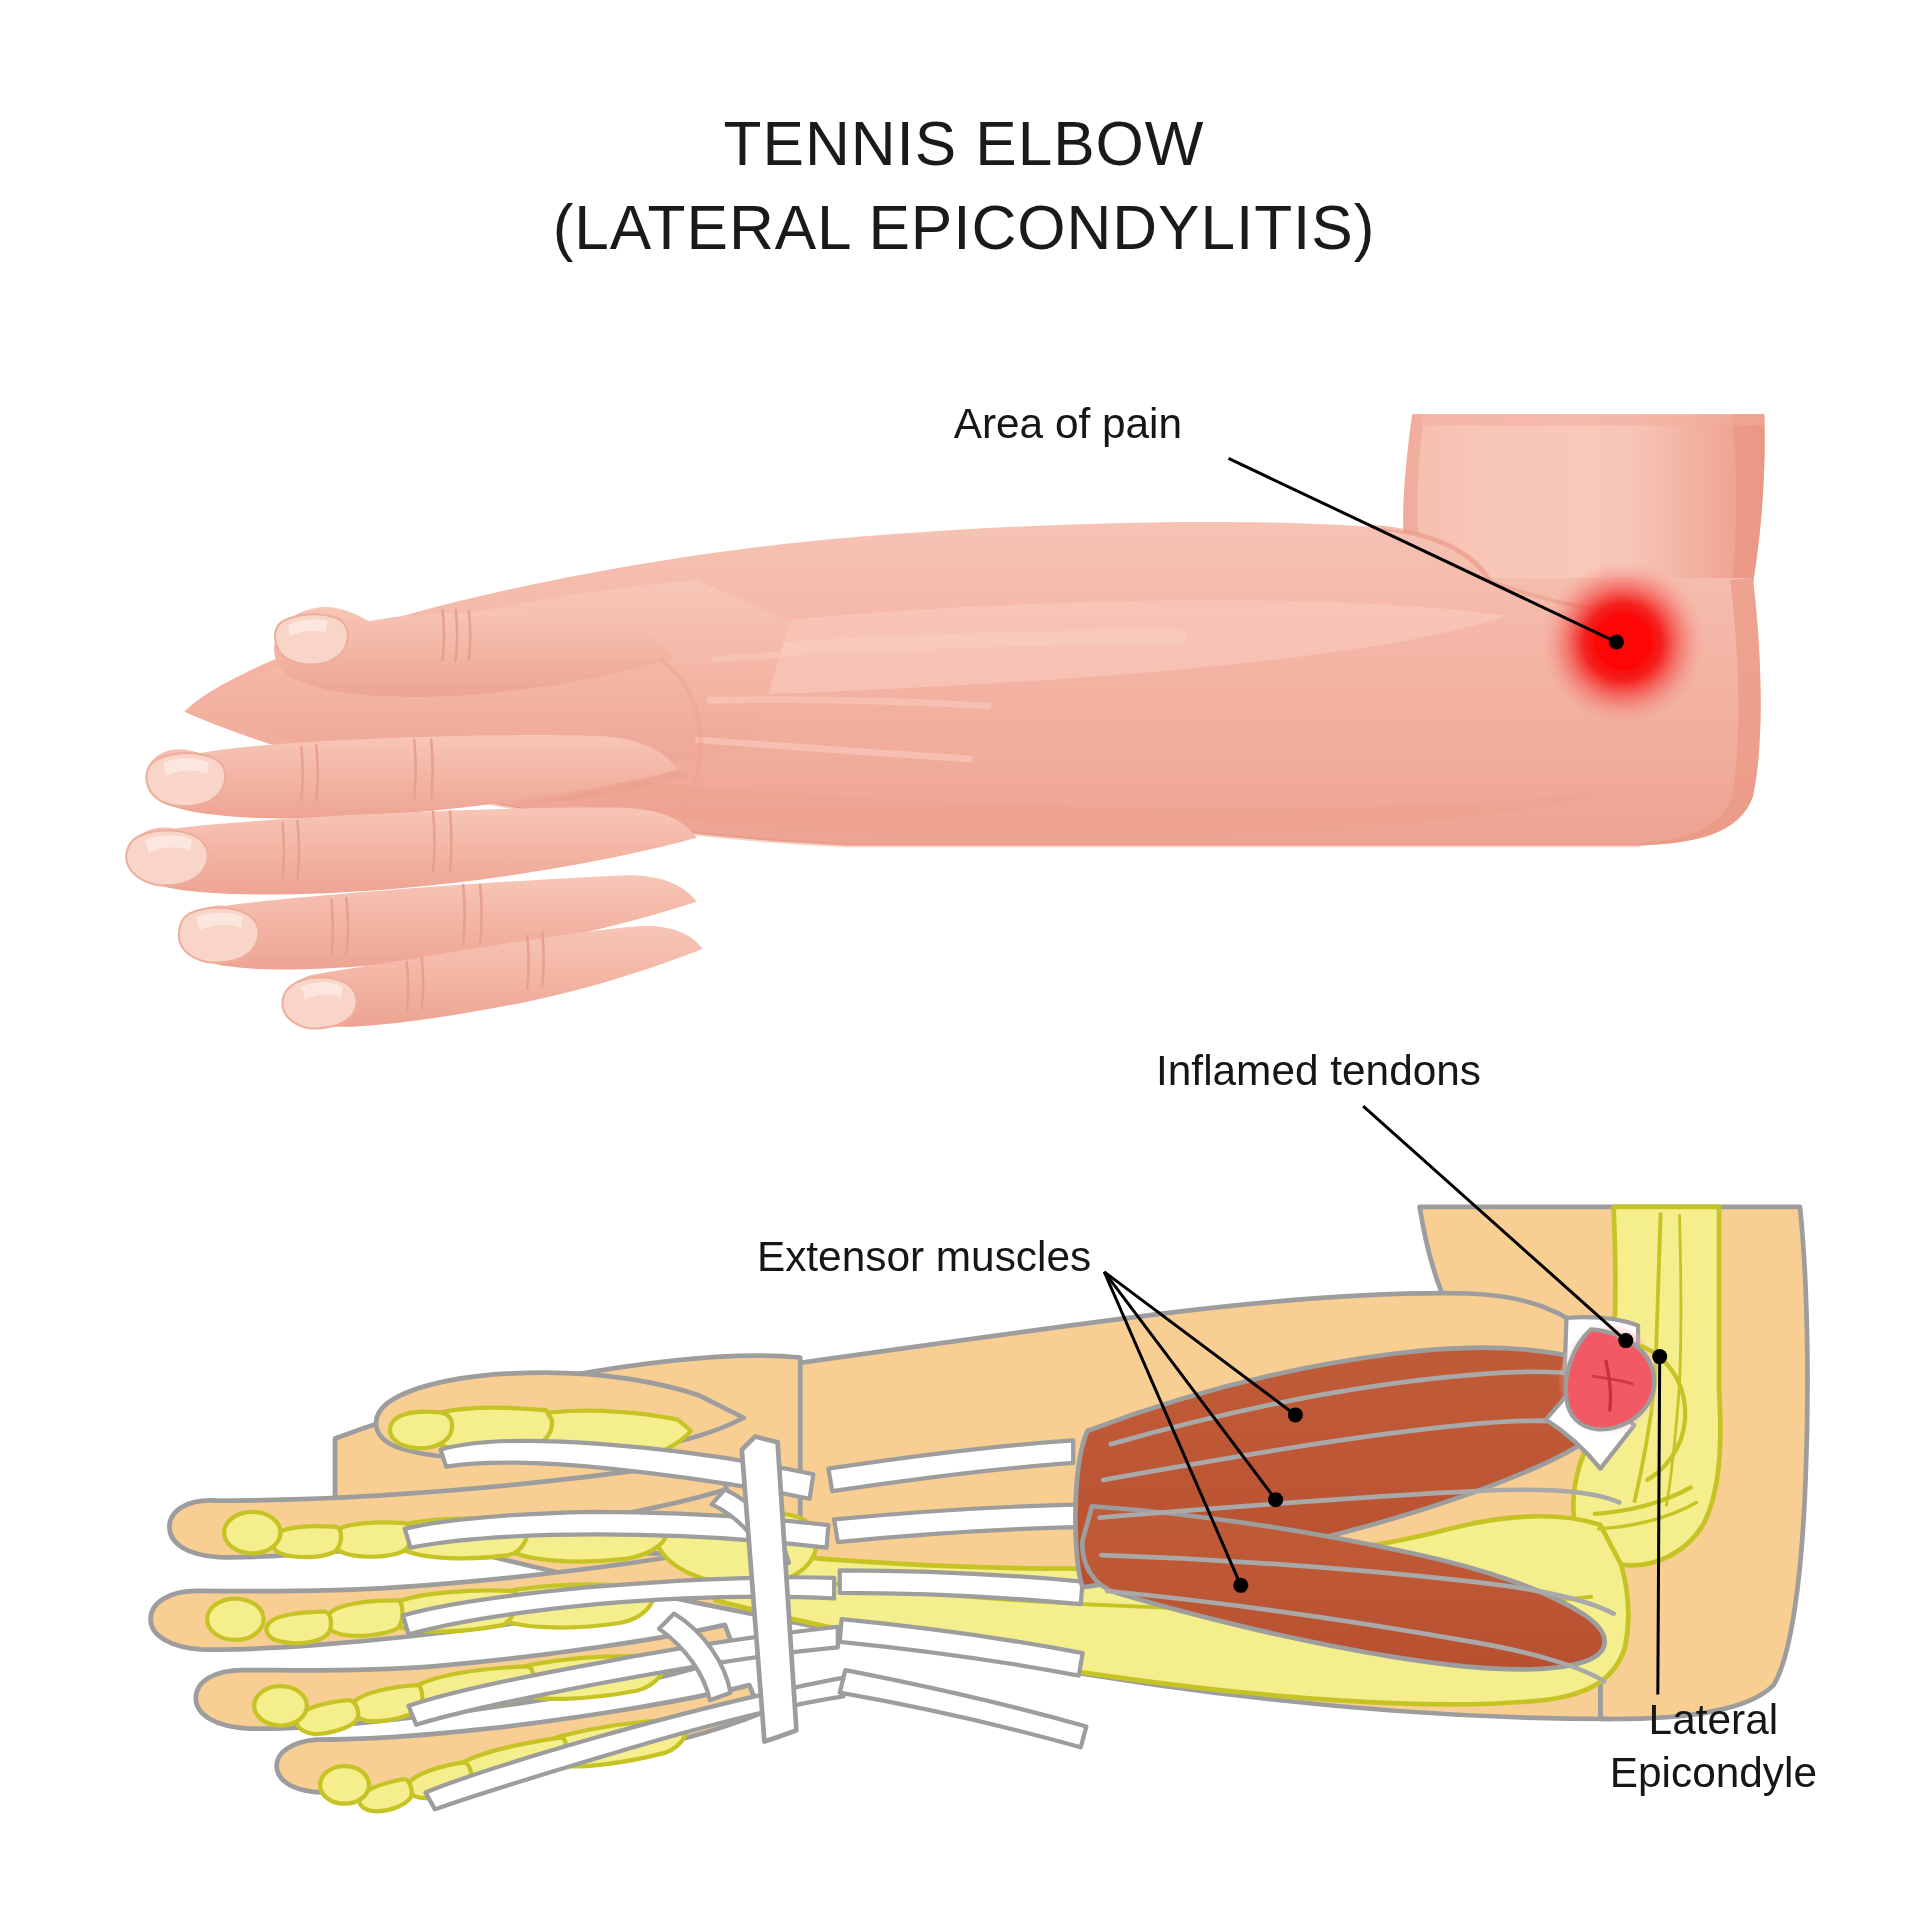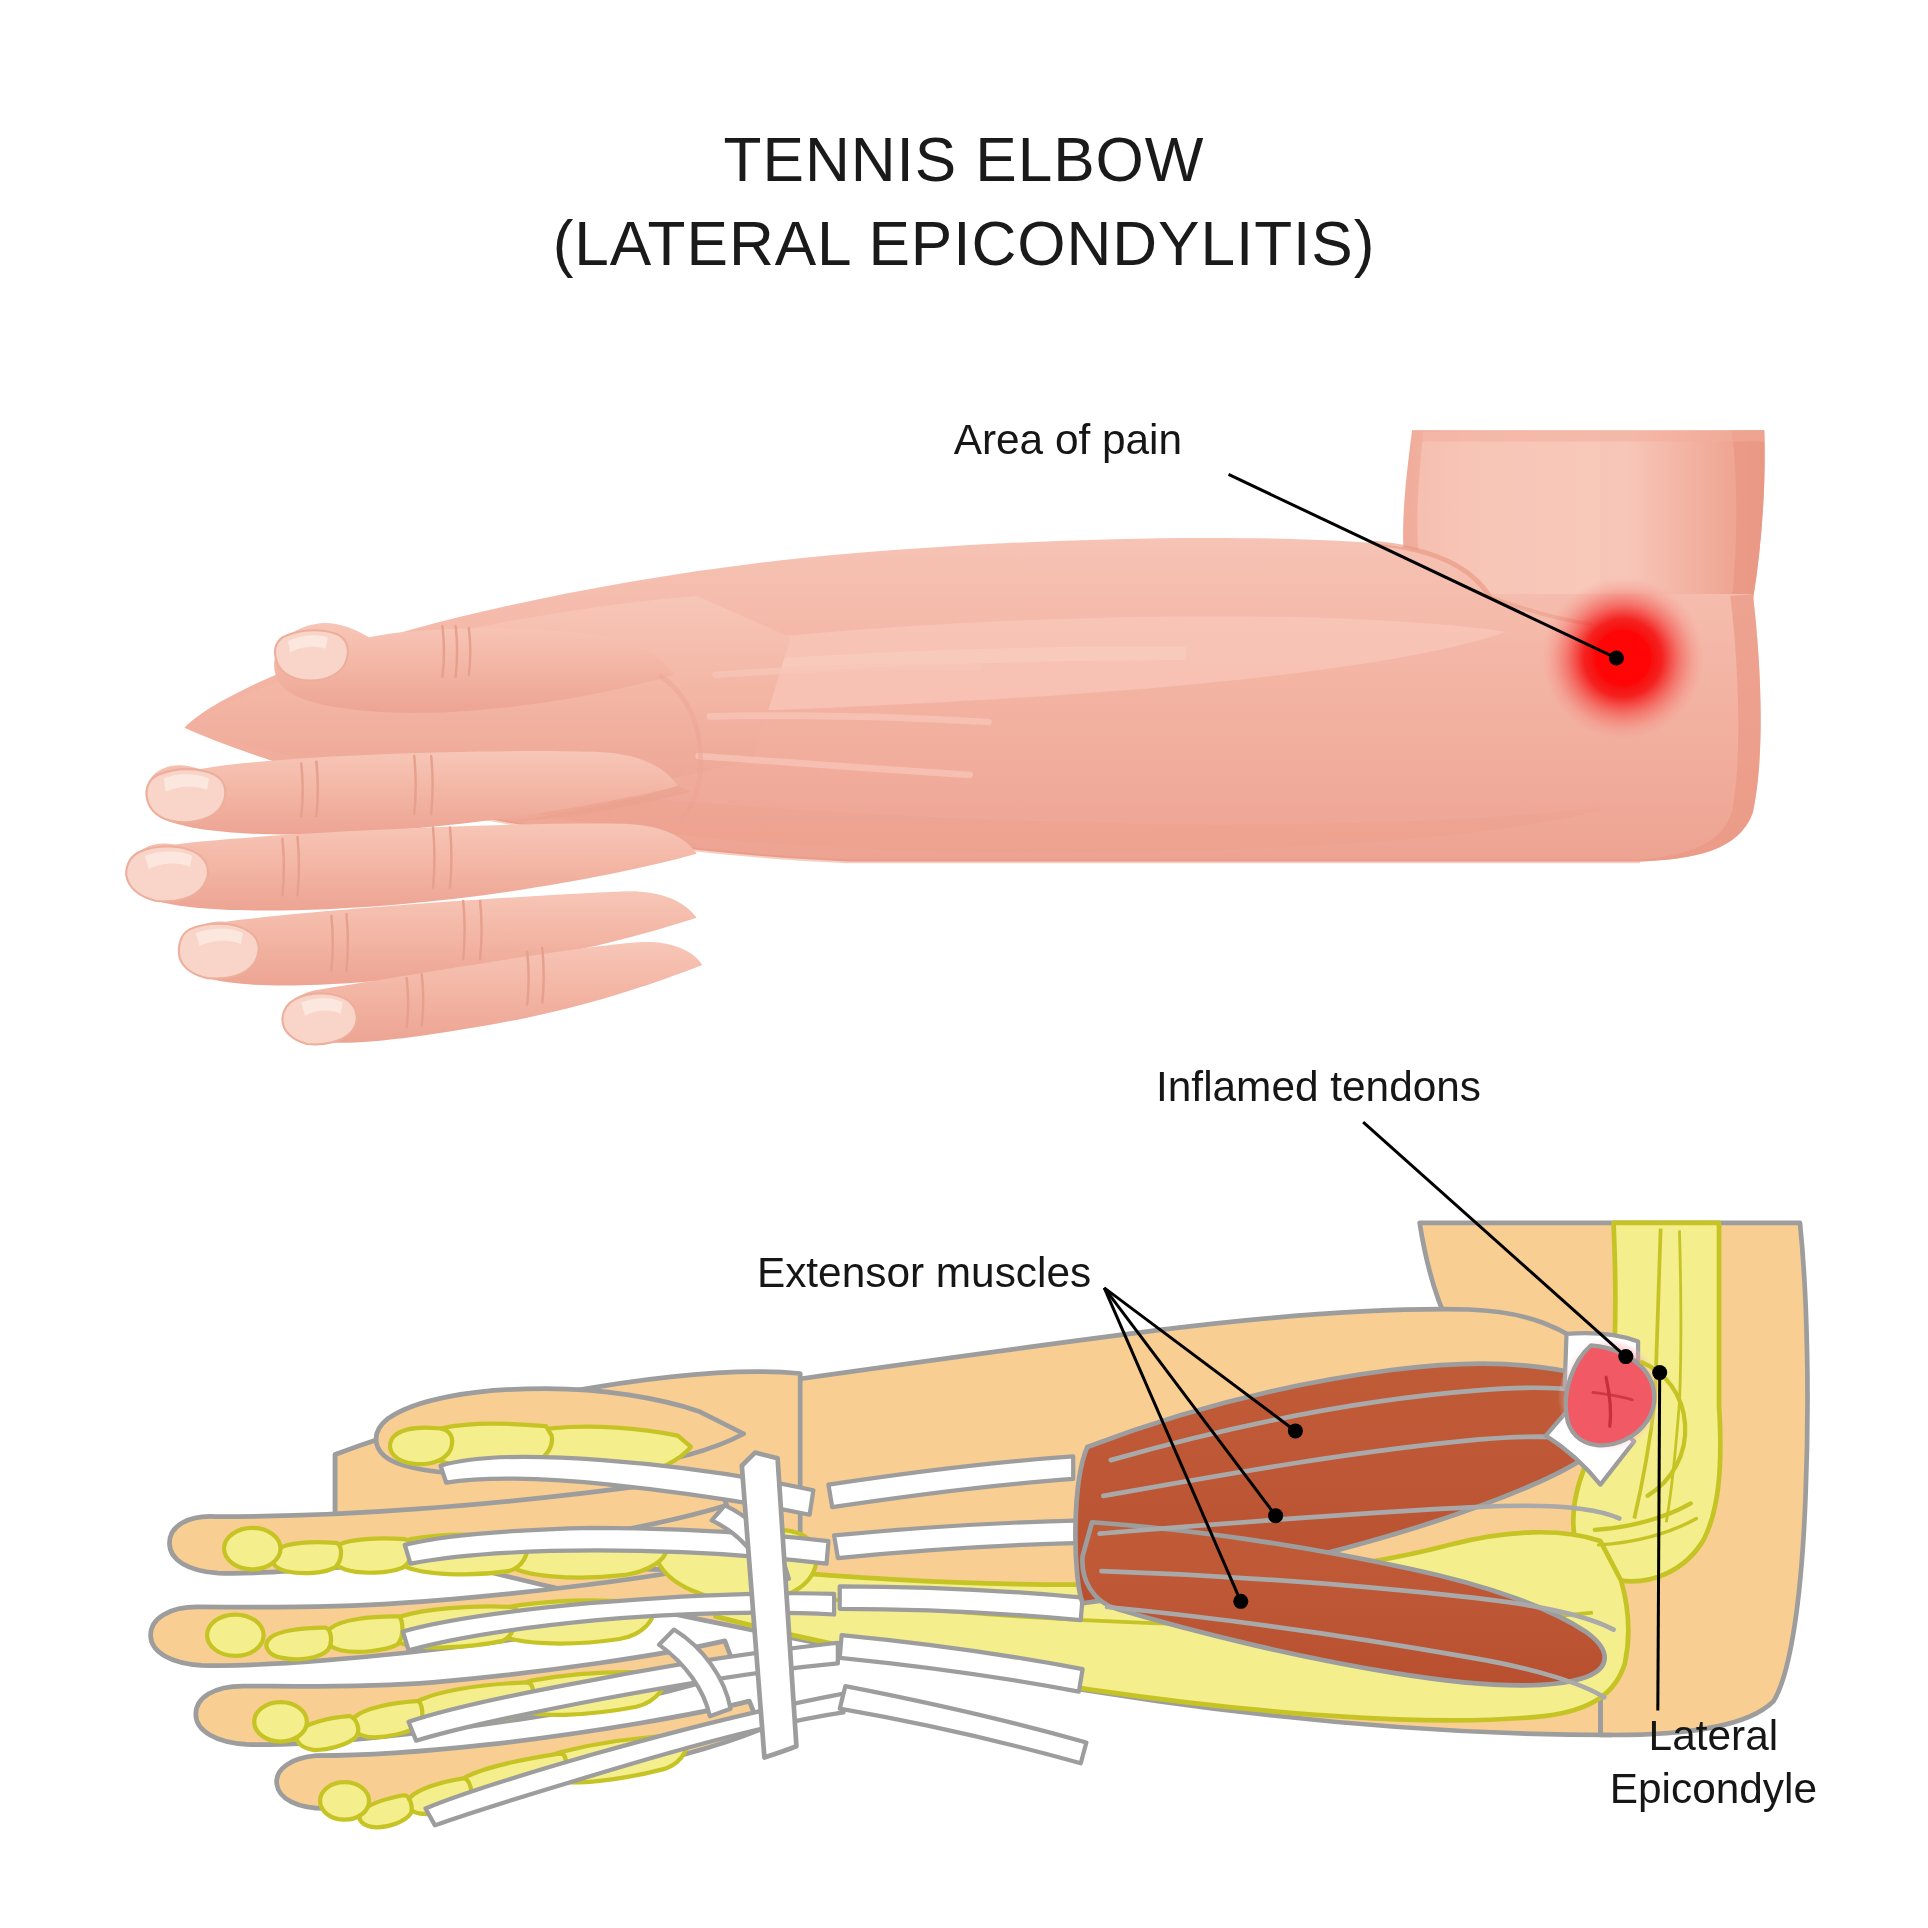"TENNIS ELBOW" #figure { margin-top: 16px -> none }
